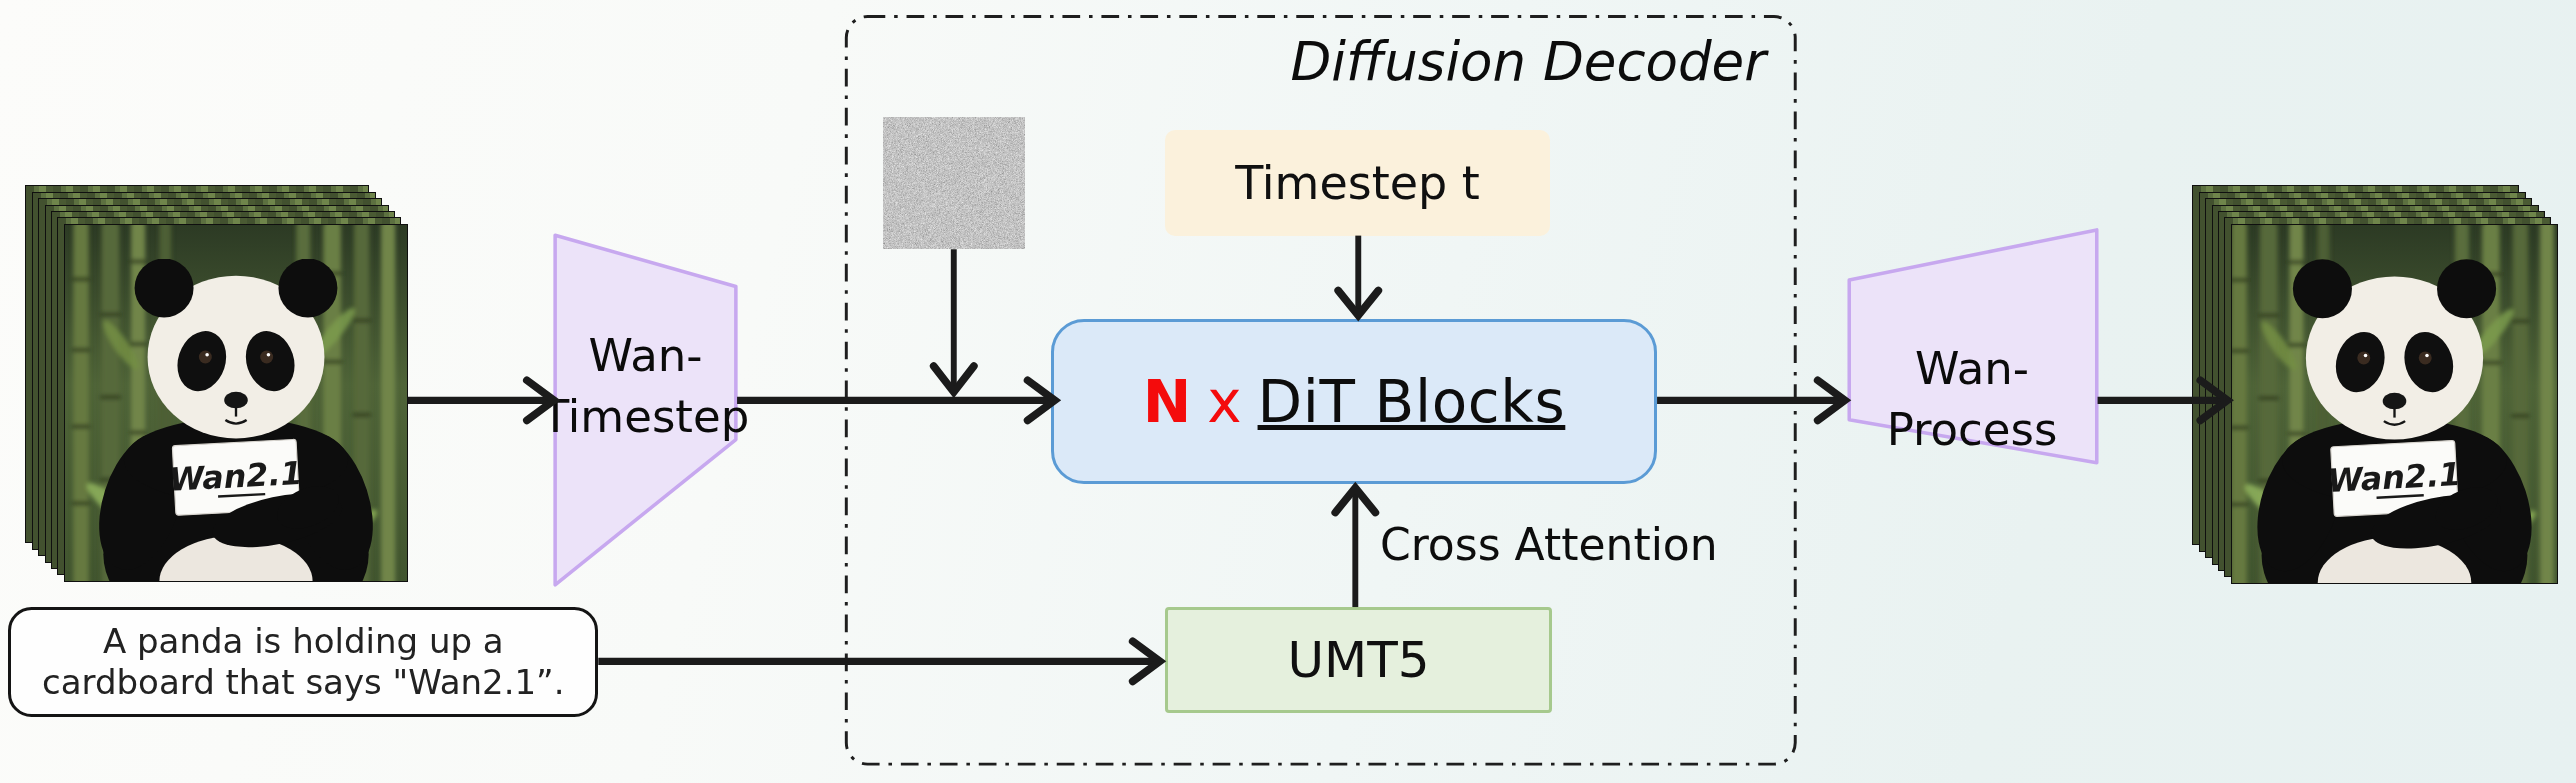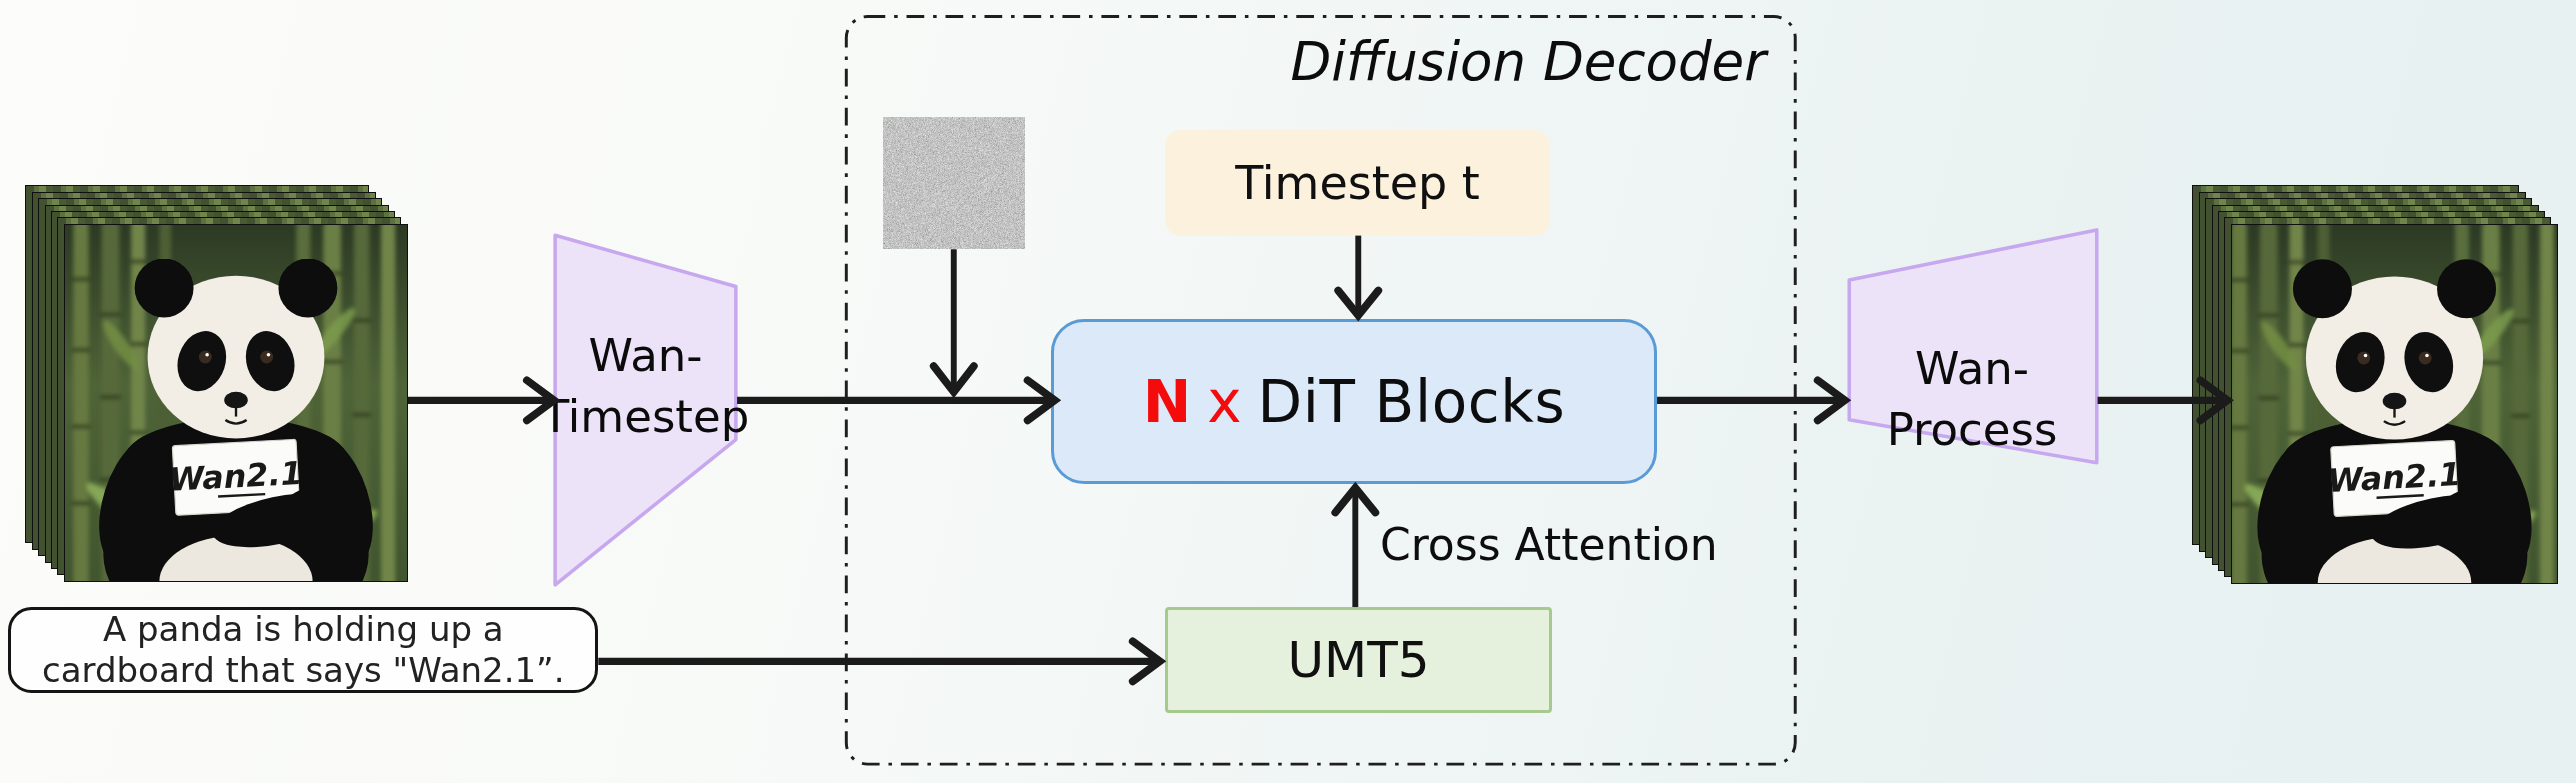"Timestep t" .timestep { border-radius: 16px -> 10px }
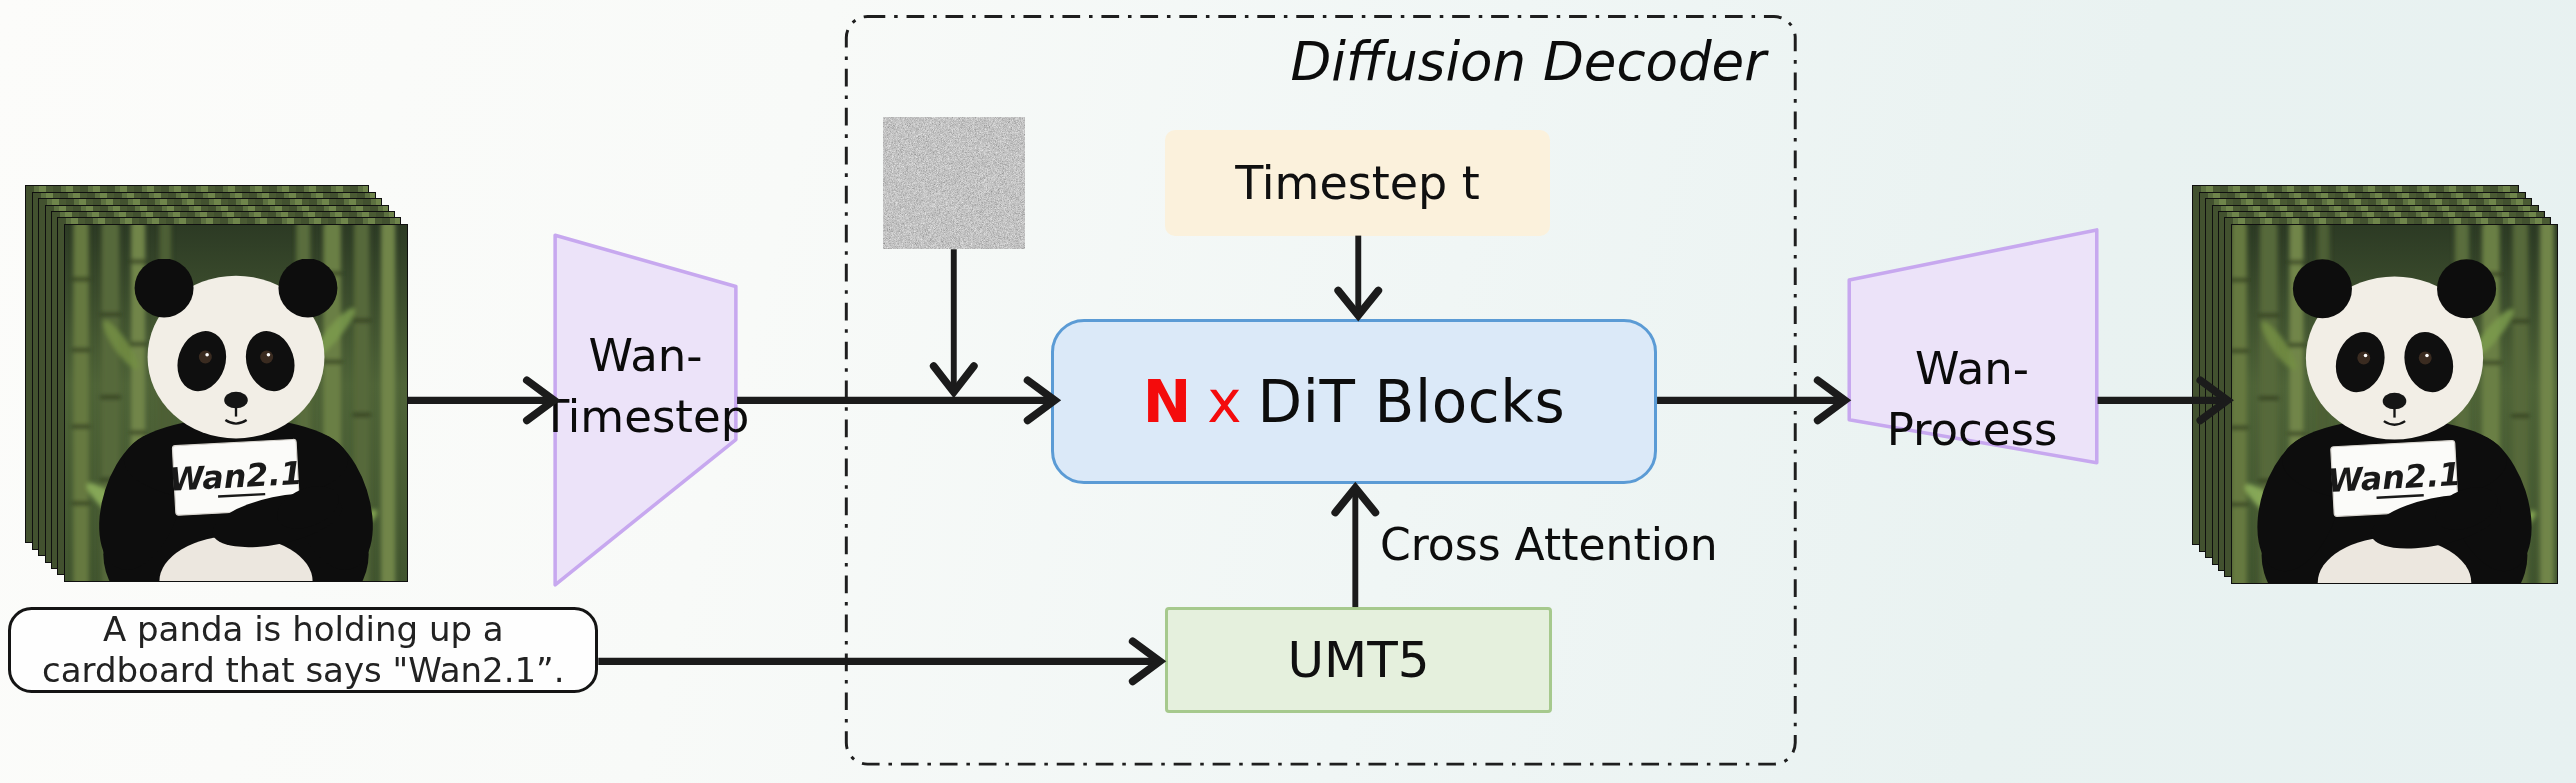"DiT Blocks" .dit .lbl { text-decoration: none -> underline }
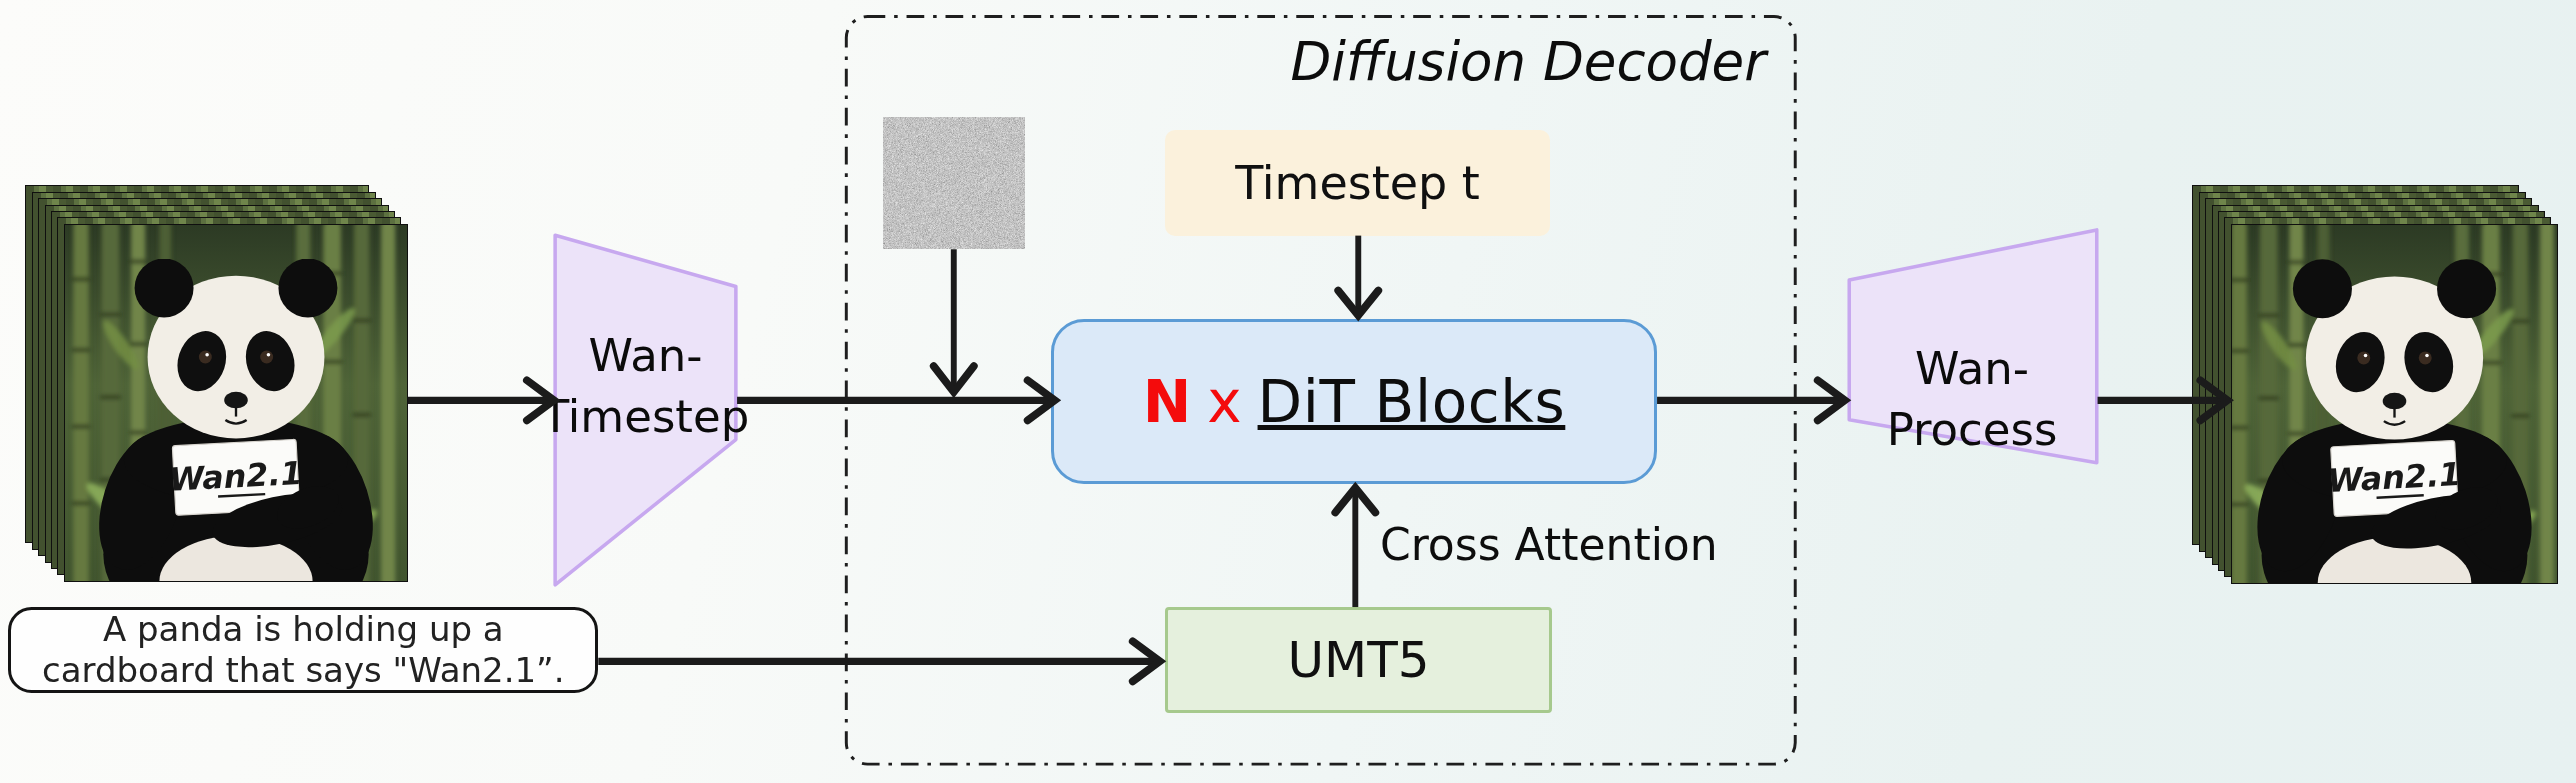"A panda is holding up" .prompt { height: 86px -> 110px }
